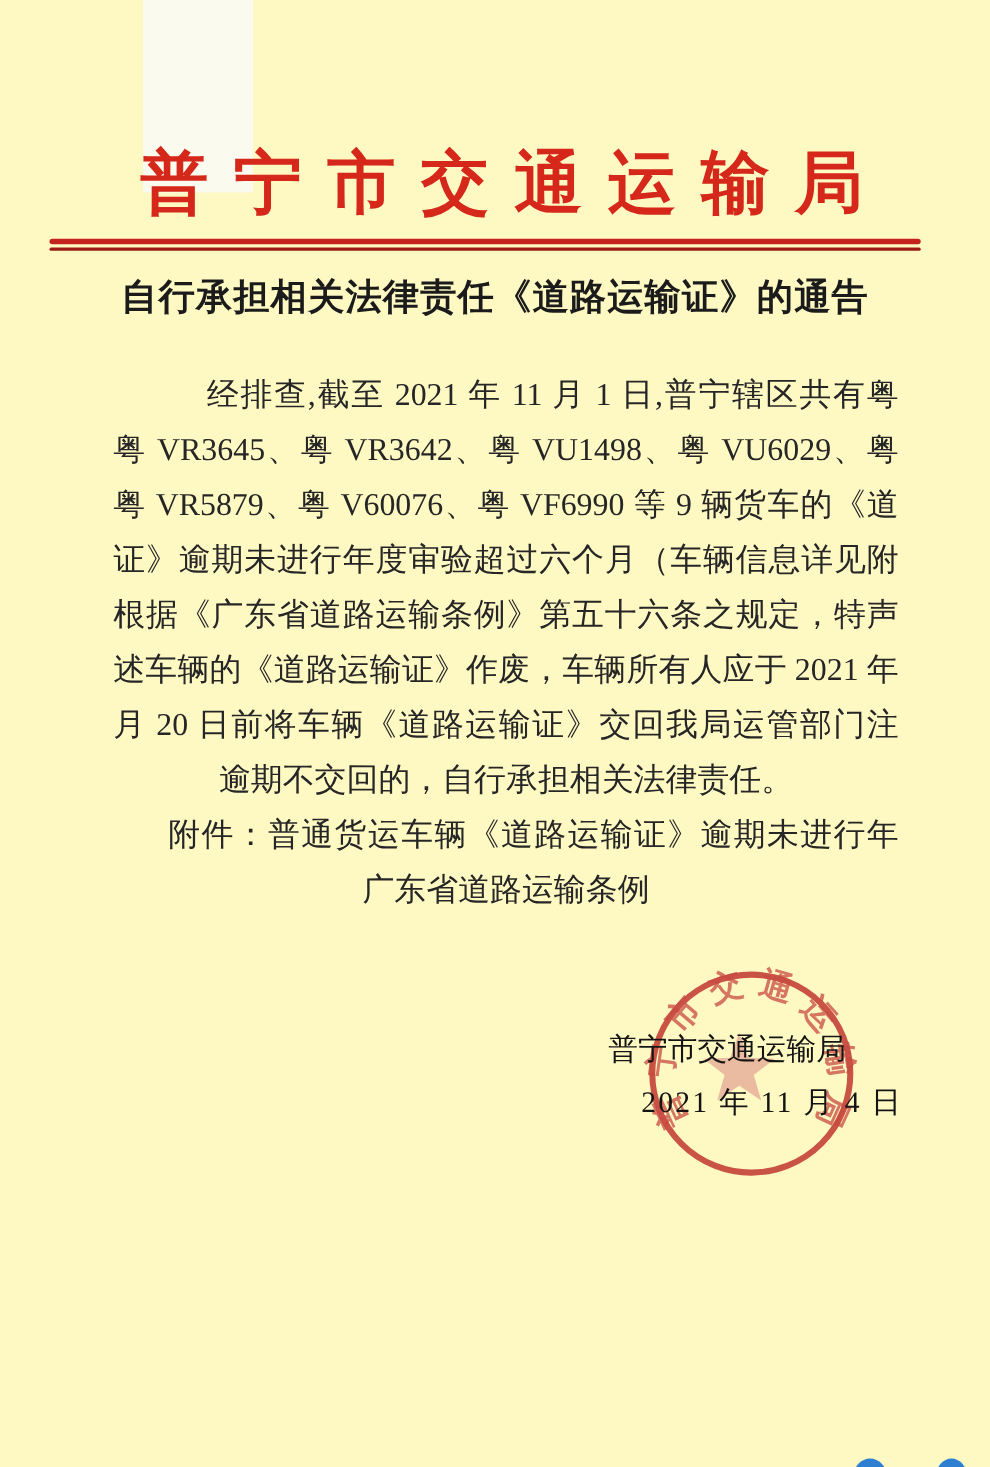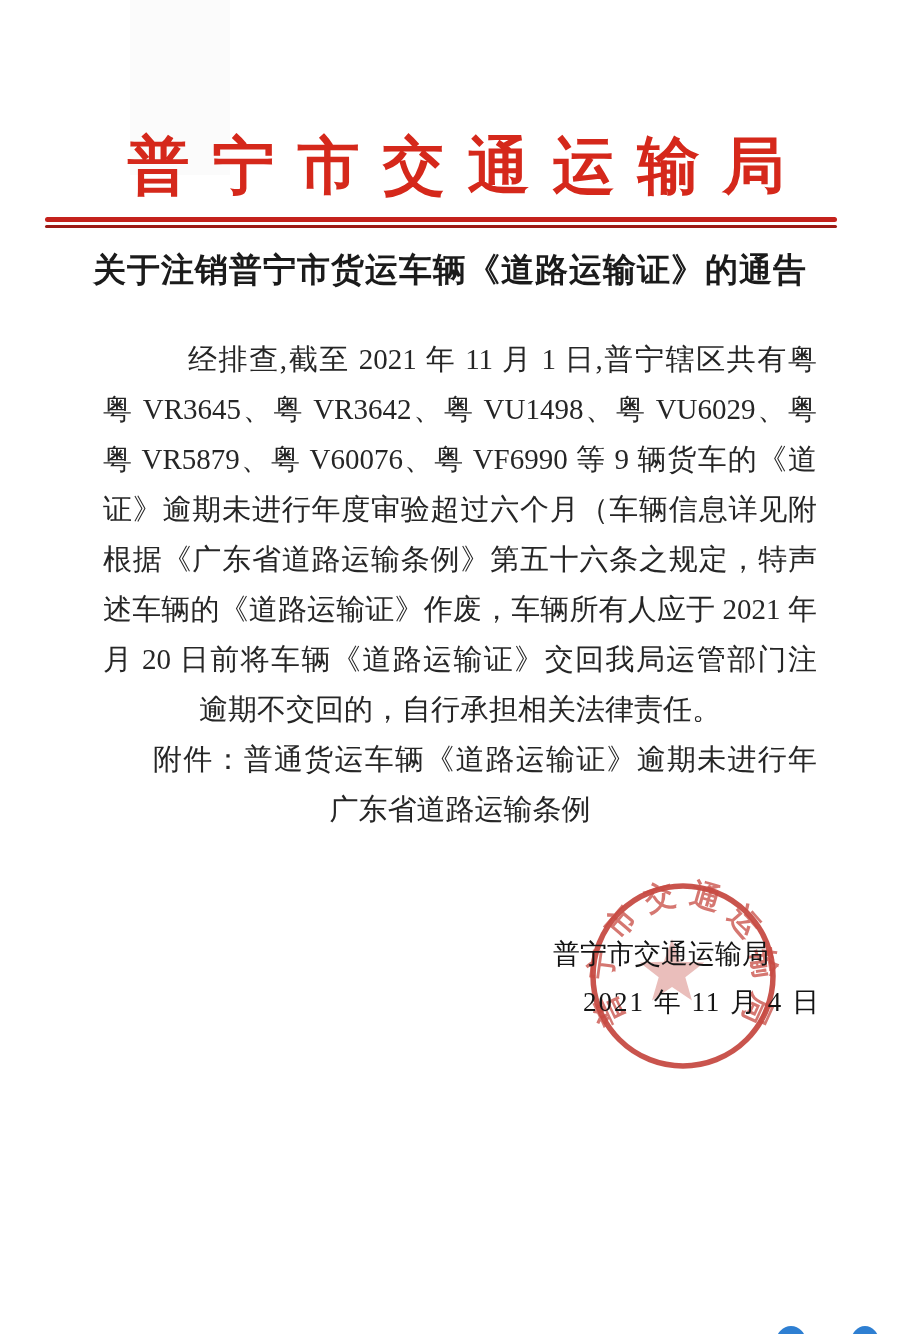"普宁市交通运输局" .page { background: #ffffff -> #fef9c3 }
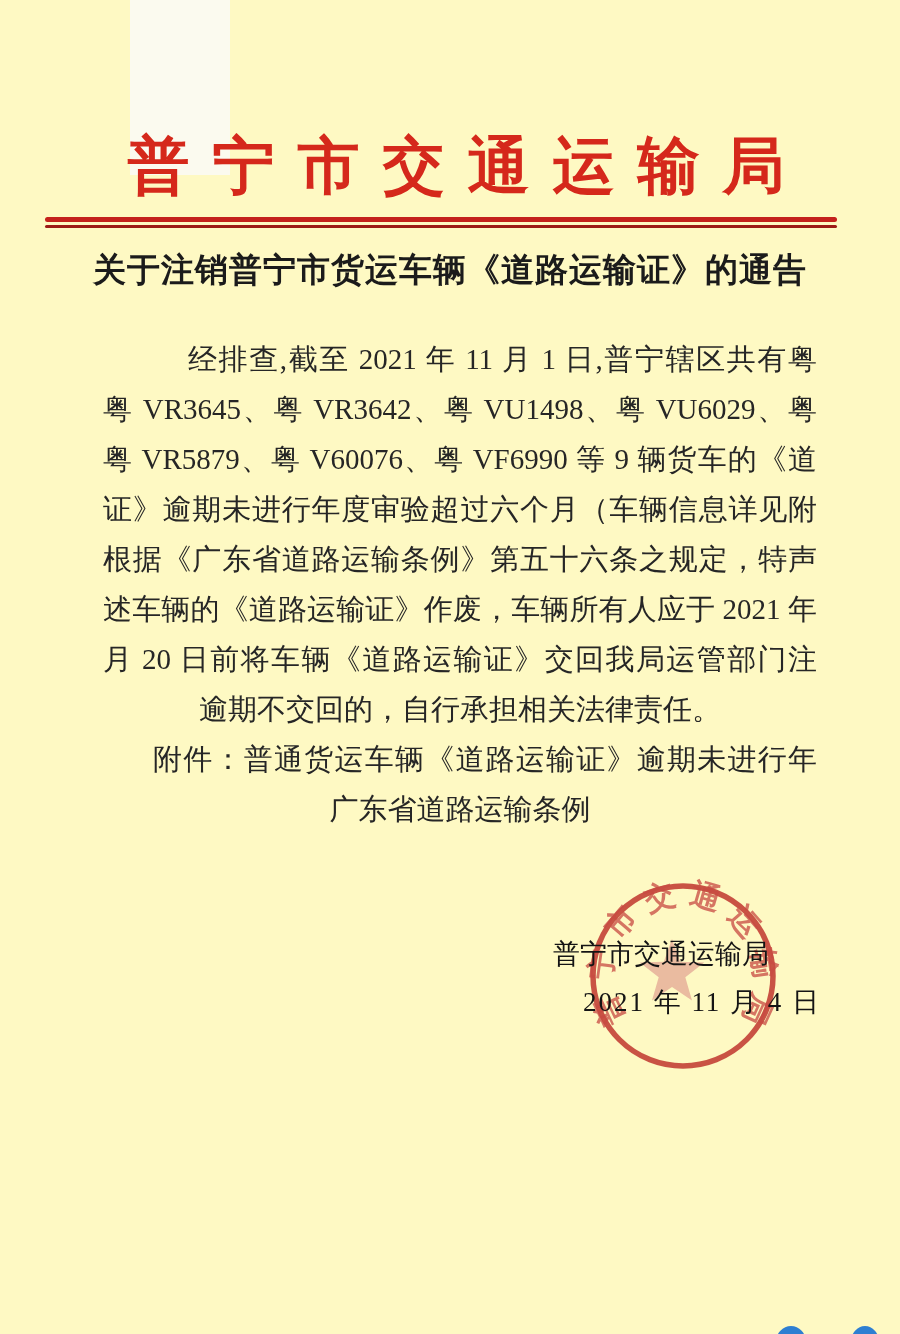"关于注销普宁市货运车辆《道路运输证》的通告" div.doc-title { text: 关于注销普宁市货运车辆 -> 自行承担相关法律责任 }
